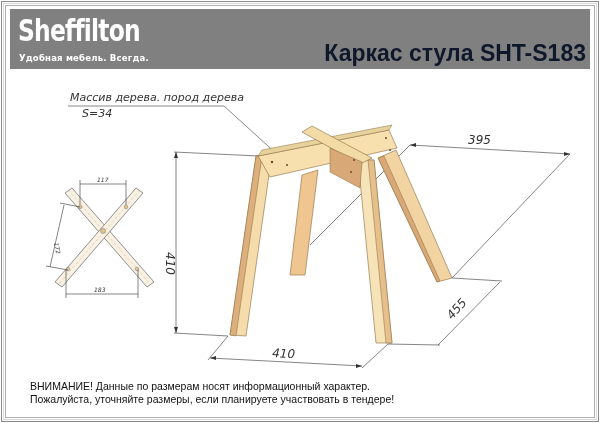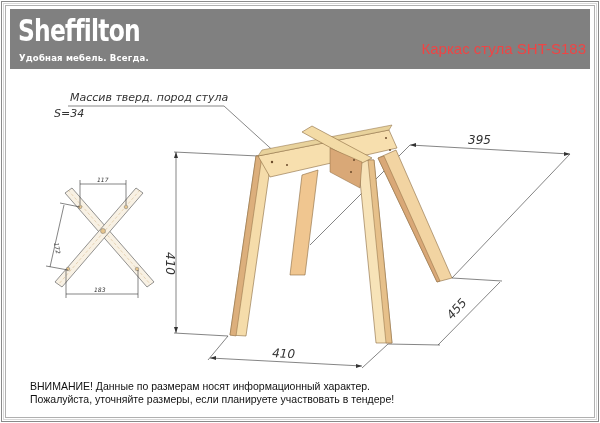"Каркас стула SHT-S183" .title { color: #ef4444 -> #0f172a; font-size: 15px -> 23px; font-weight: normal -> bold }
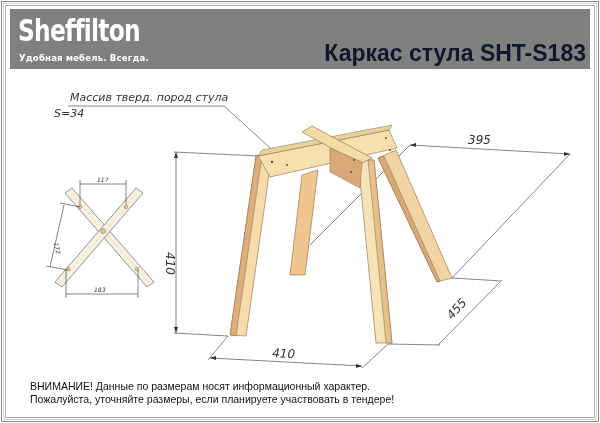"Массив тверд. пород стула" div.label-text { text: тверд. пород стула -> дерева. пород дерева }
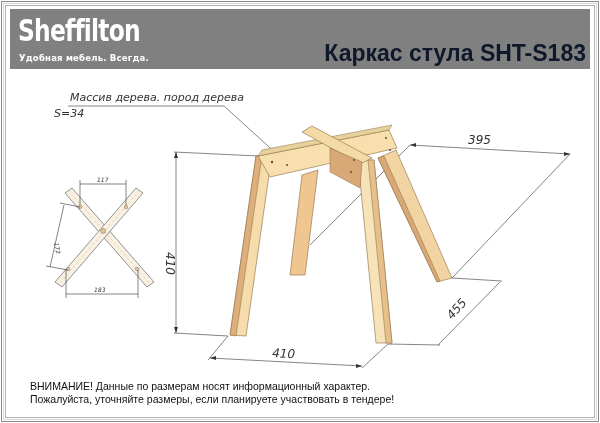"S=34" div.label-text { left: 54px -> 82px }
